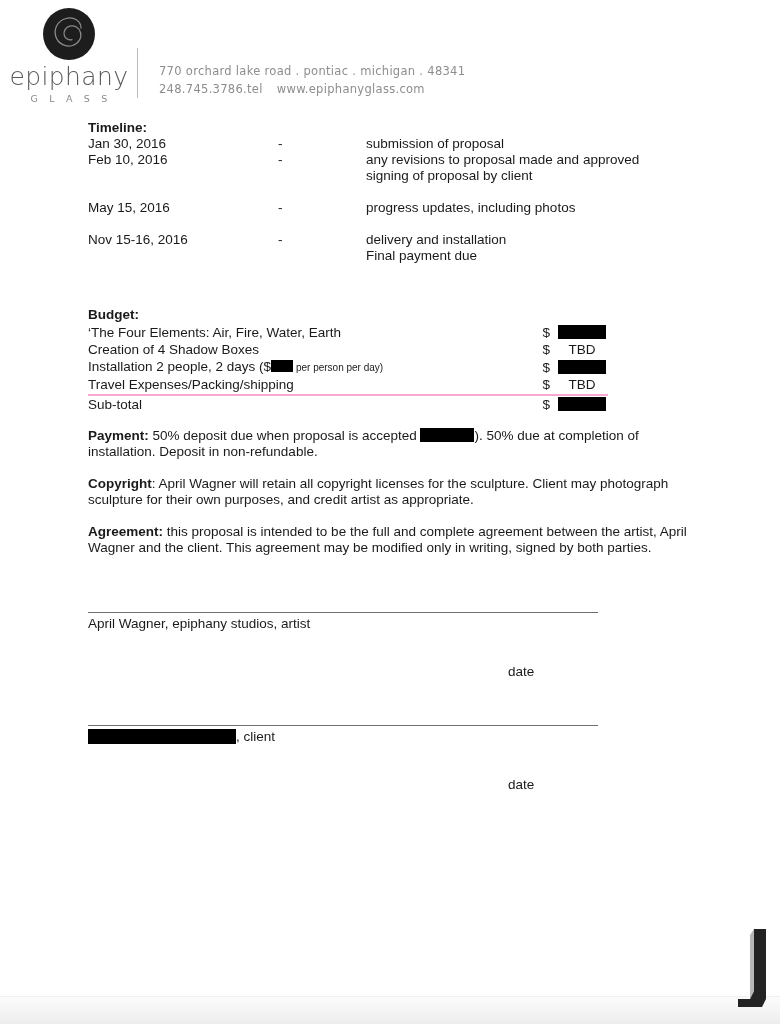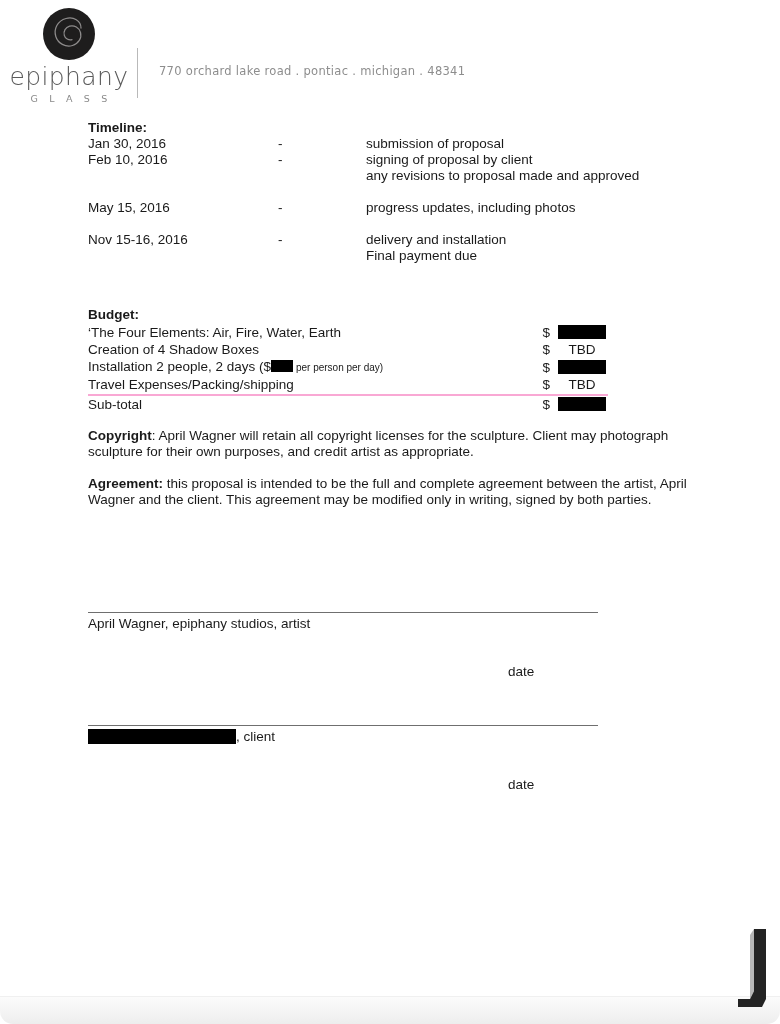"epiphany" #page { border-radius: 13px -> none }
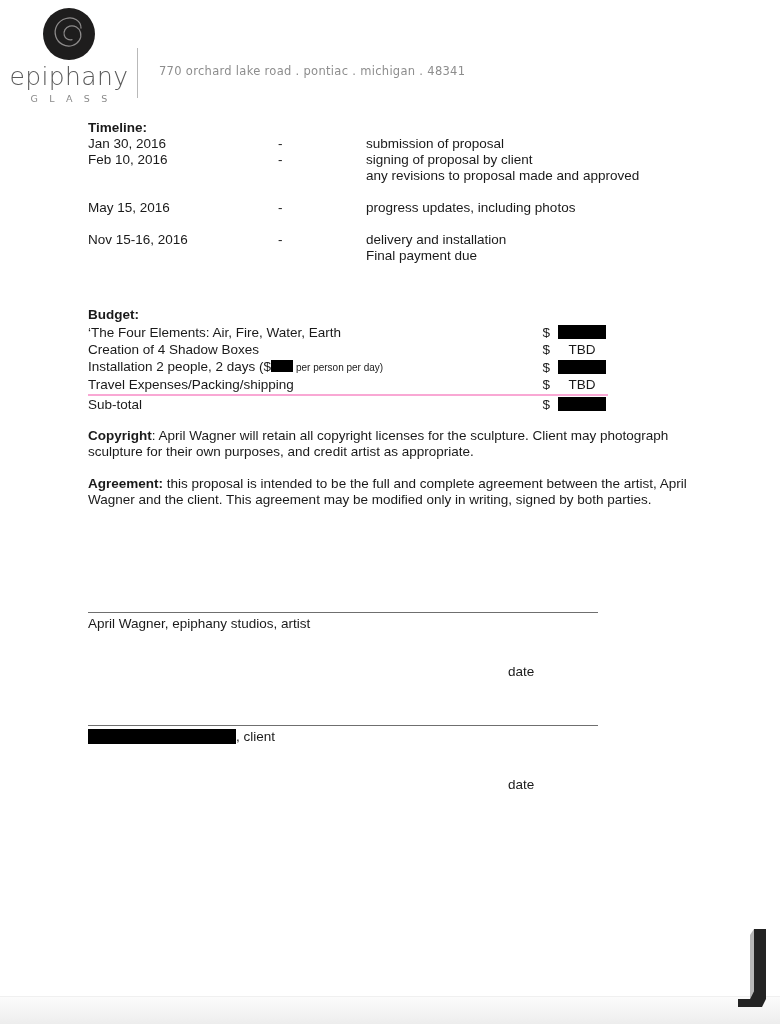"248.745.3786.tel www.epiphanyglass.com" div { html: none -> <div> <span>248.745.3786.tel</span><span></span><span>www.epiphanyglass.com</span> </div> }
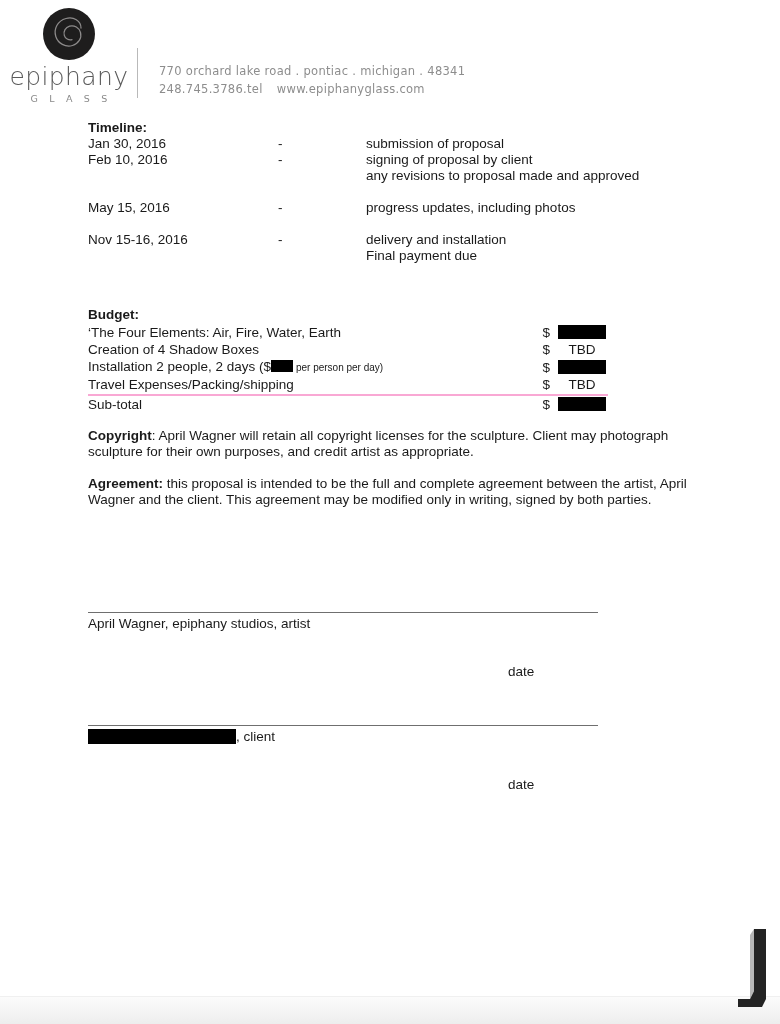"signing of proposal by client" div { order: before "any revisions to proposal made" -> after "any revisions to proposal made" }
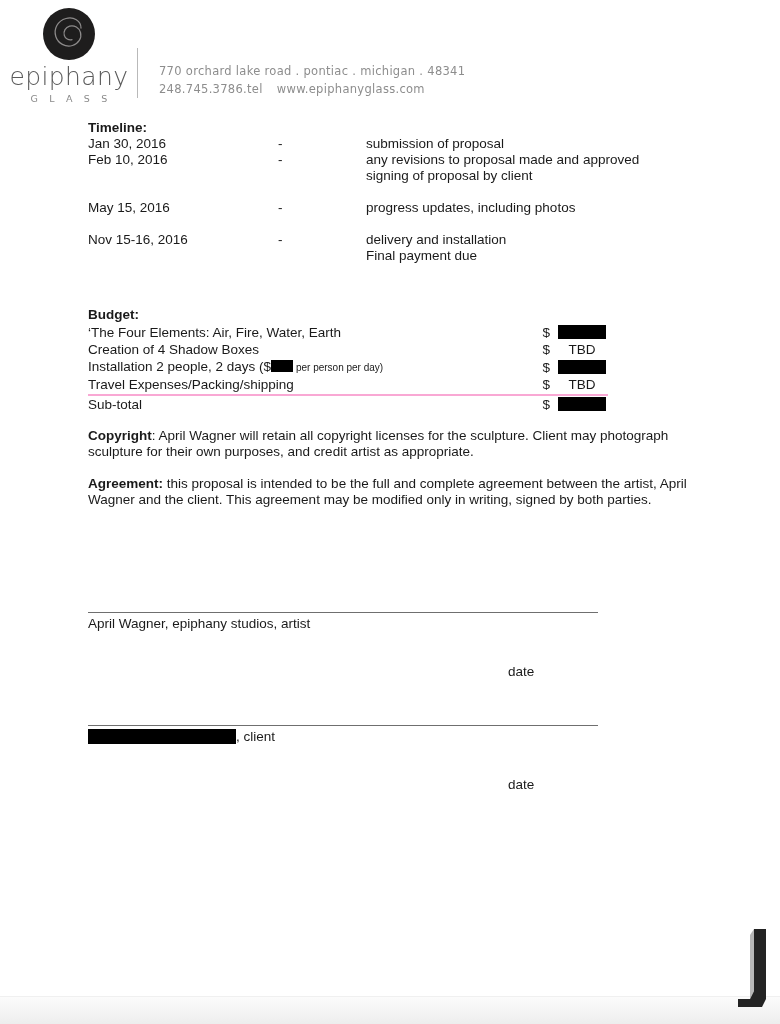"Payment: 50% deposit due when" p.para { html: none -> <p><b>Payment:</b><span> 50% deposit due when proposal is accepted </span><span></span><span>). 50% due at completion of installation. Deposit in non-refundable.</span></p> }
